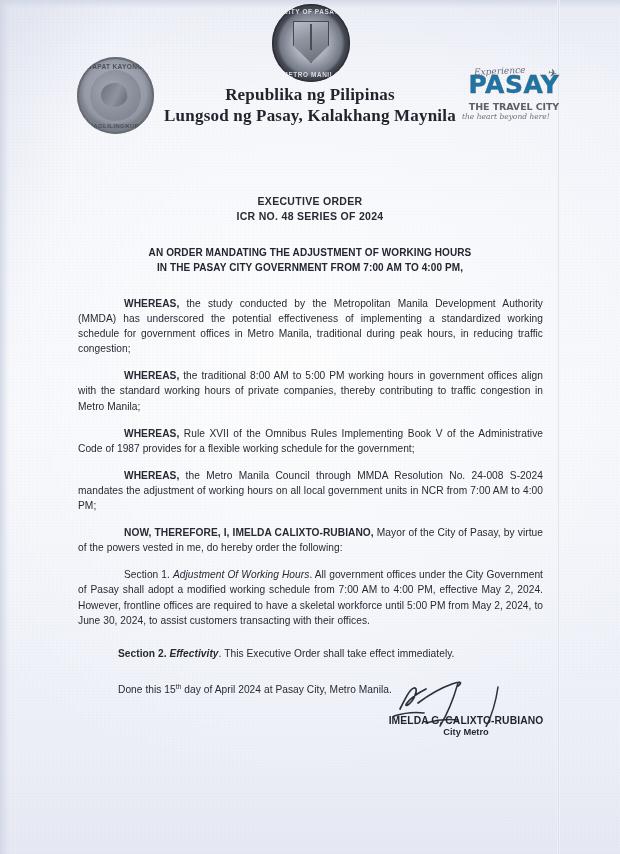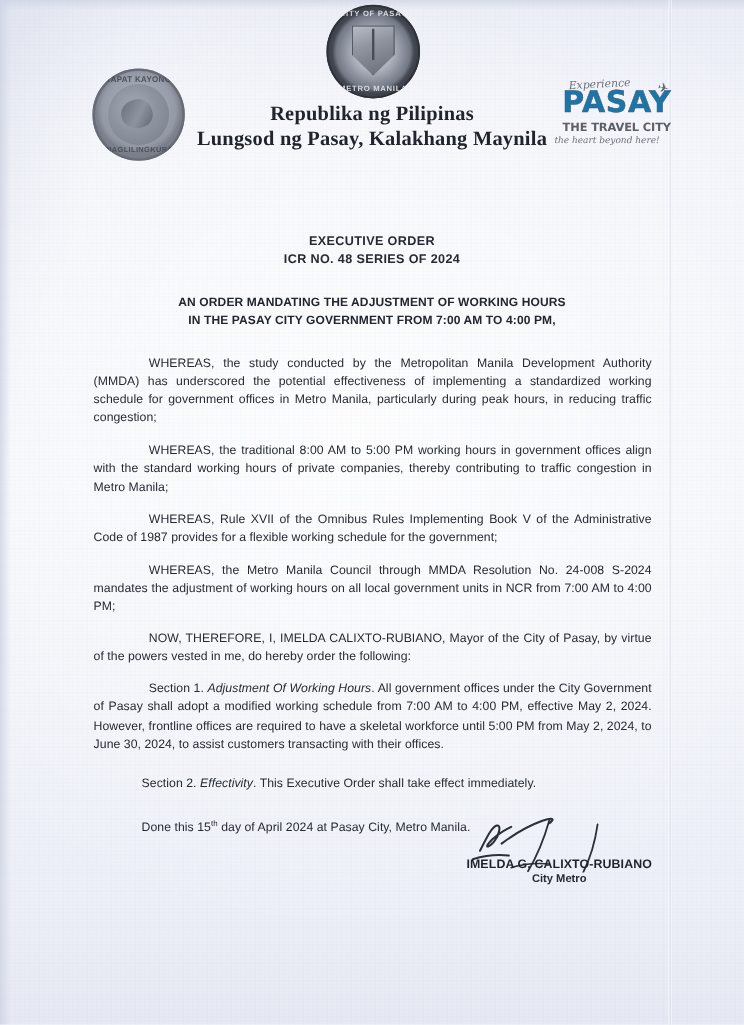"WHEREAS," p.para b { font-weight: normal -> bold }
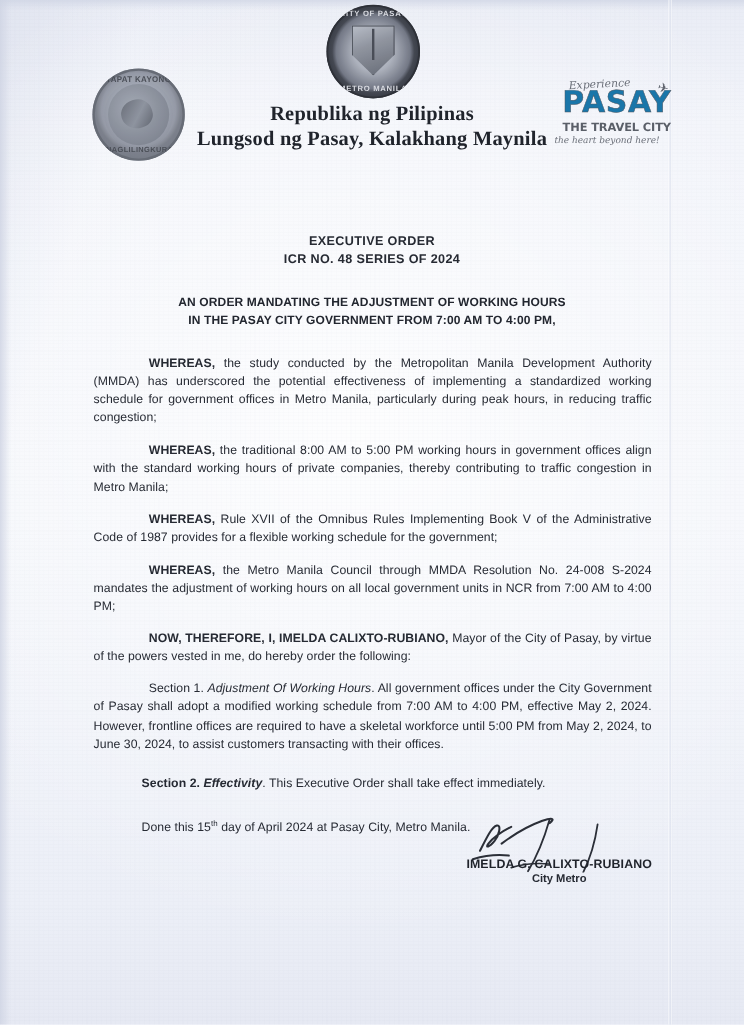"the study conducted by the" span { text: particularly -> traditional }
